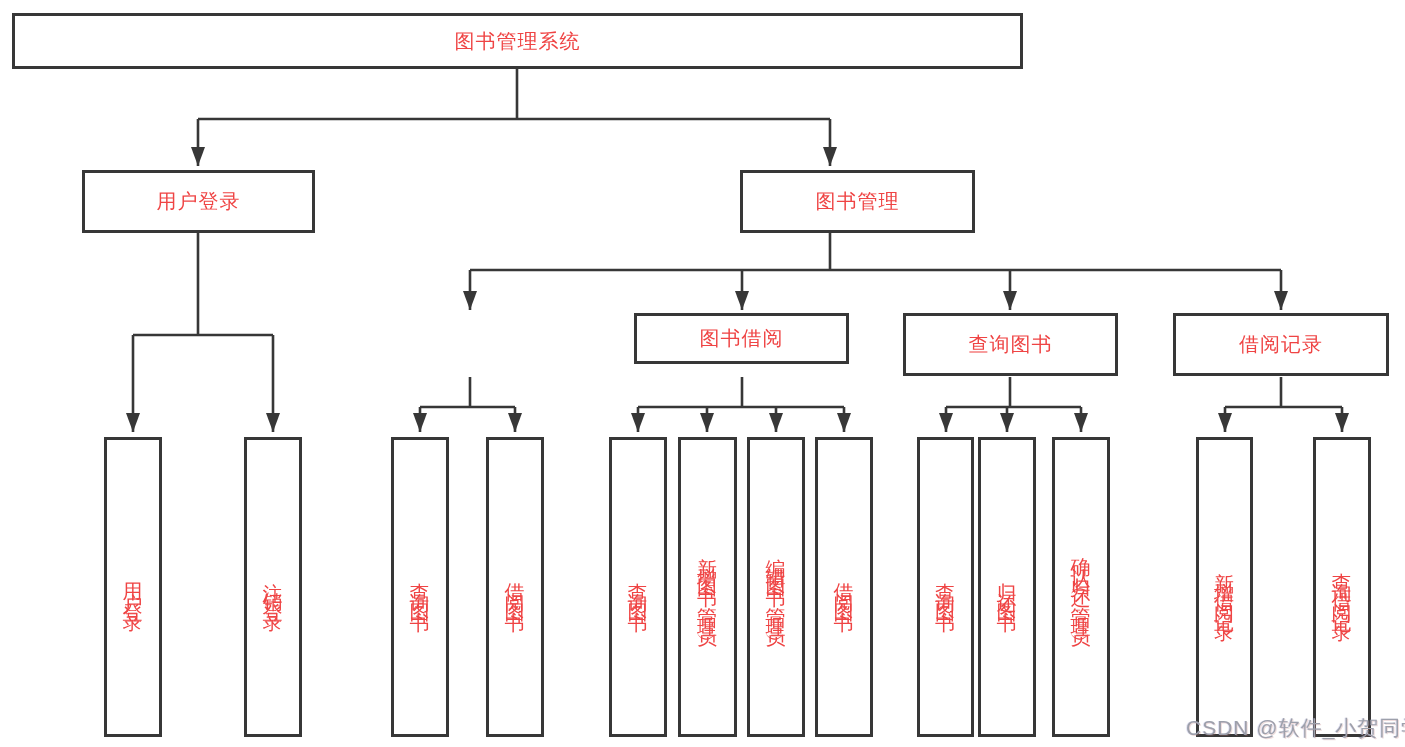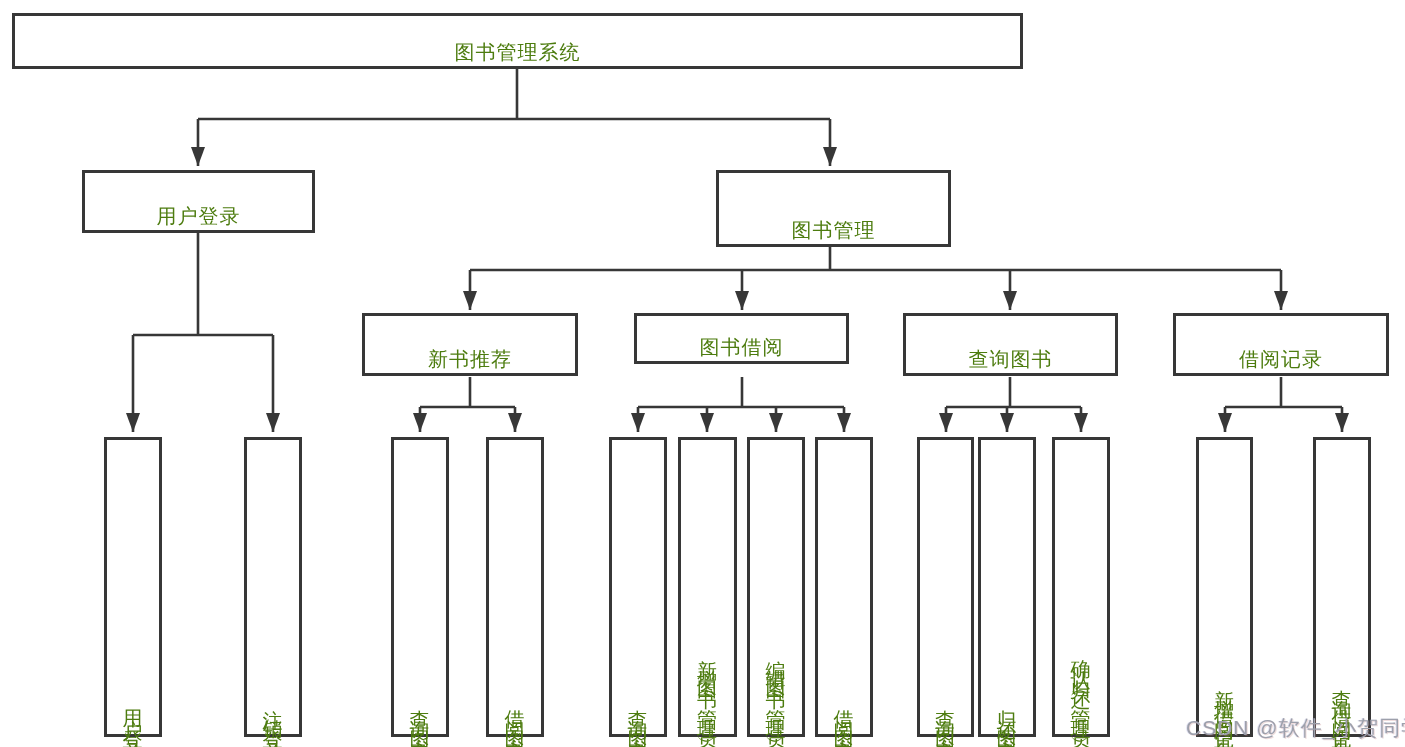"图书管理系统" .node { align-items: flex-end -> center; color: #4d7c0f -> #ef4444 }
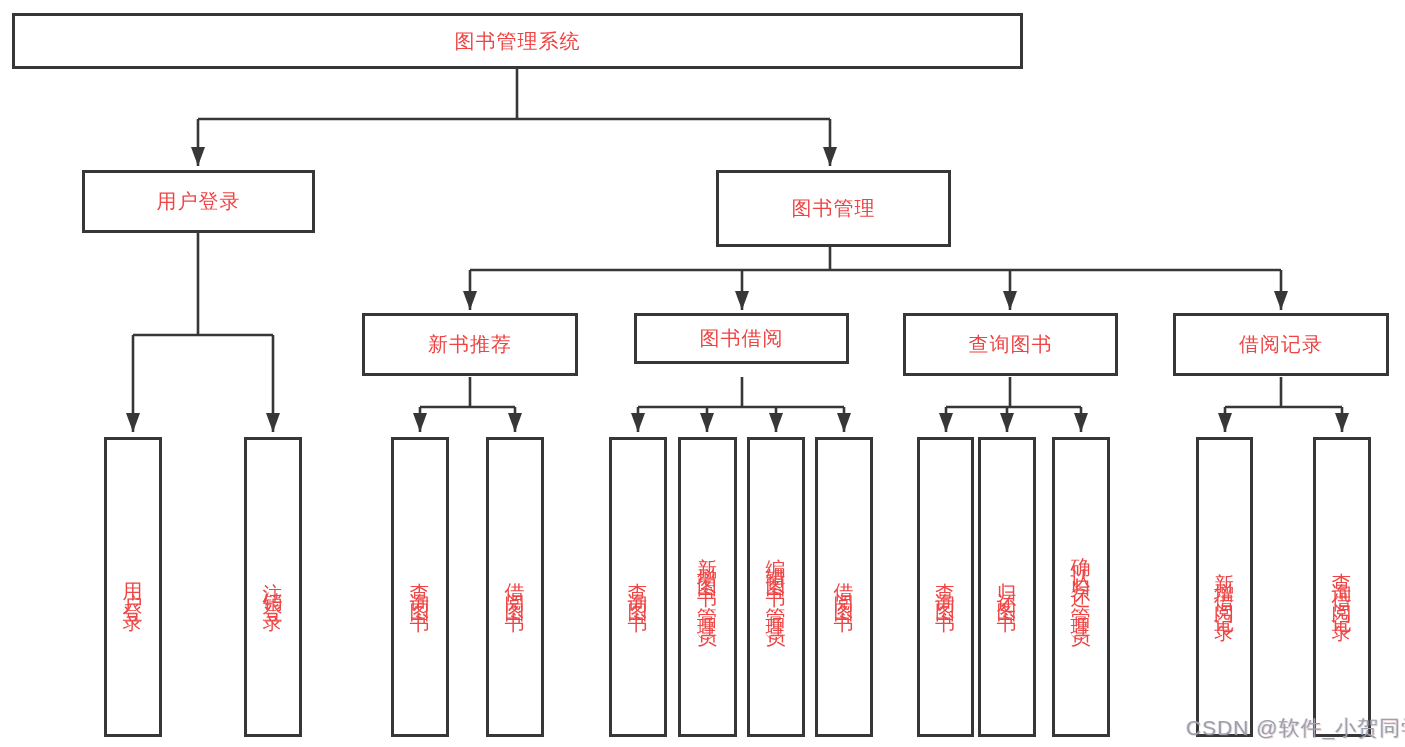"图书管理" div.node { height: 77px -> 63px; left: 716px -> 740px }
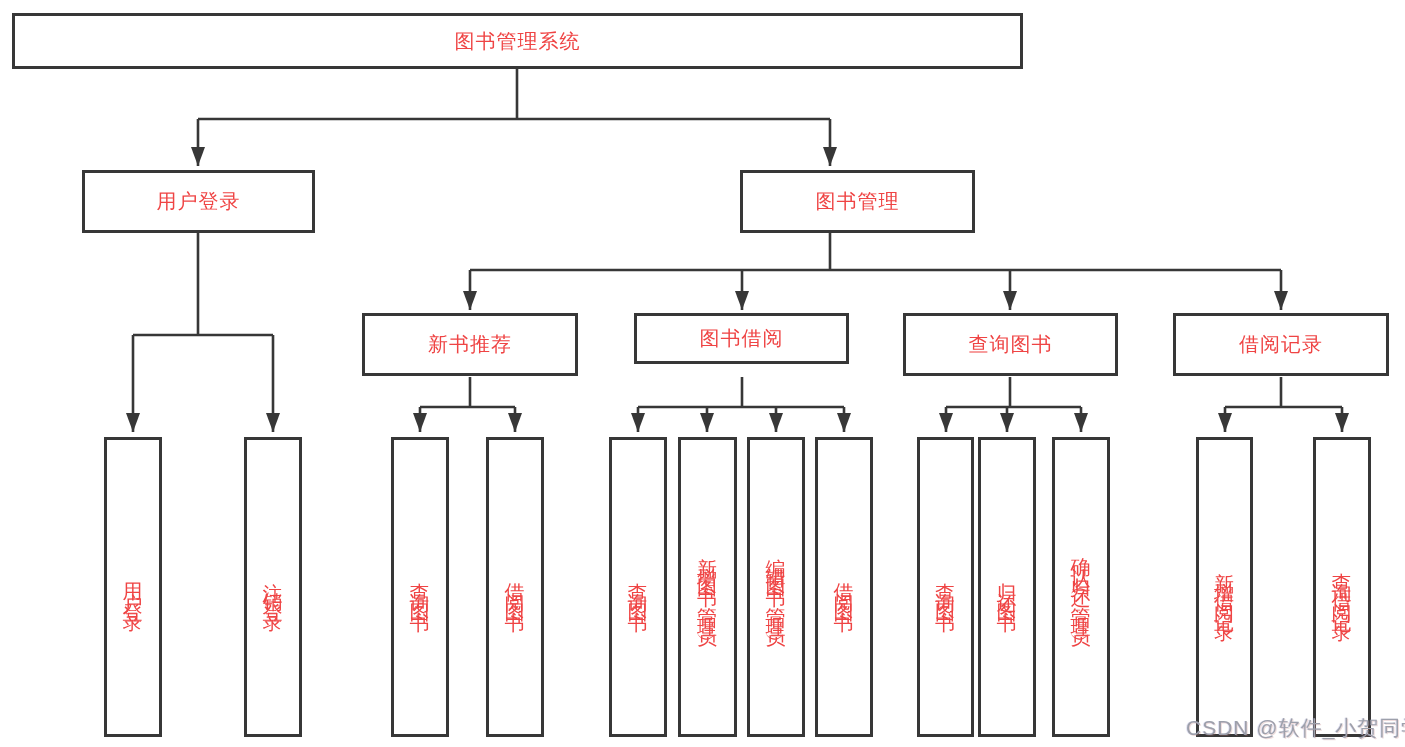"新书推荐" div.node { html: <div> <span>新书推荐</span> </div> -> none }
